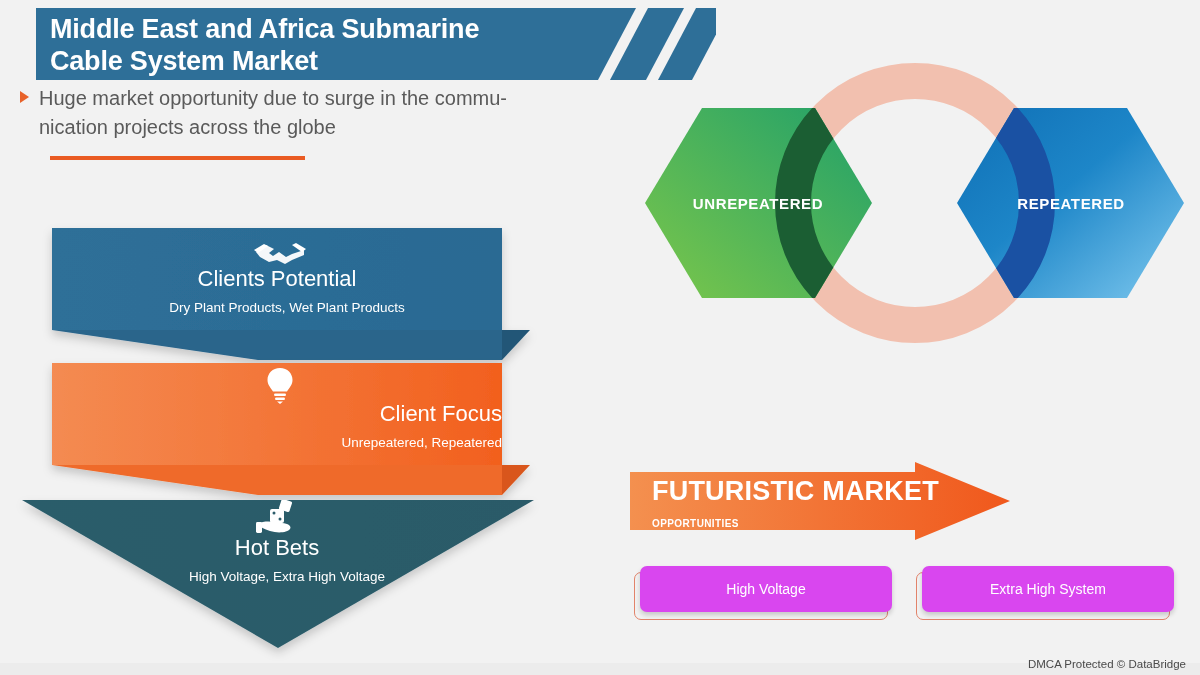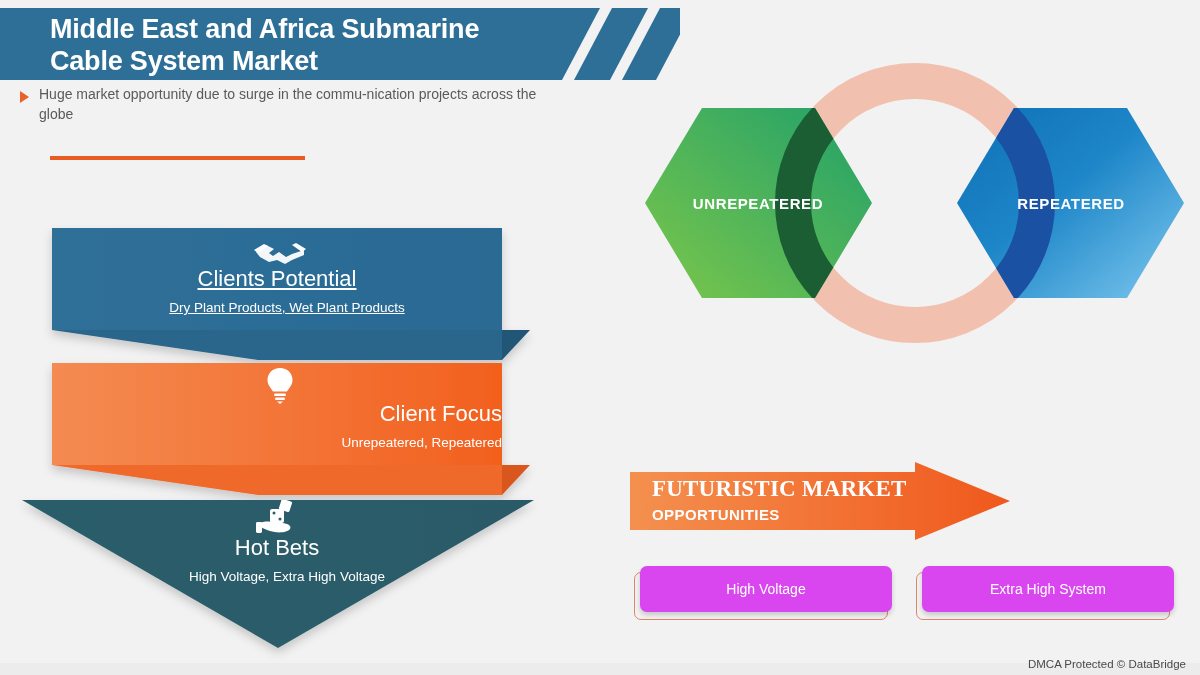"Middle East and Africa Submarine" .header-wrap { padding-left: none -> 36px }
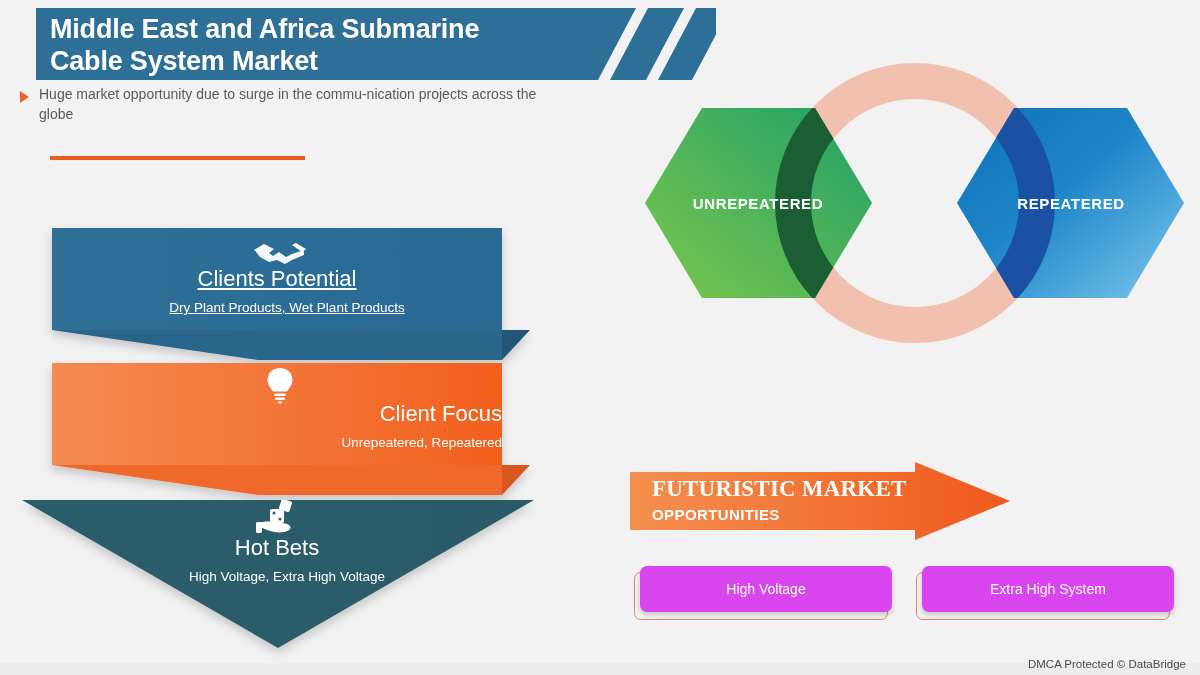"Huge market opportunity due to" .sub-text { font-size: 14px -> 20px }
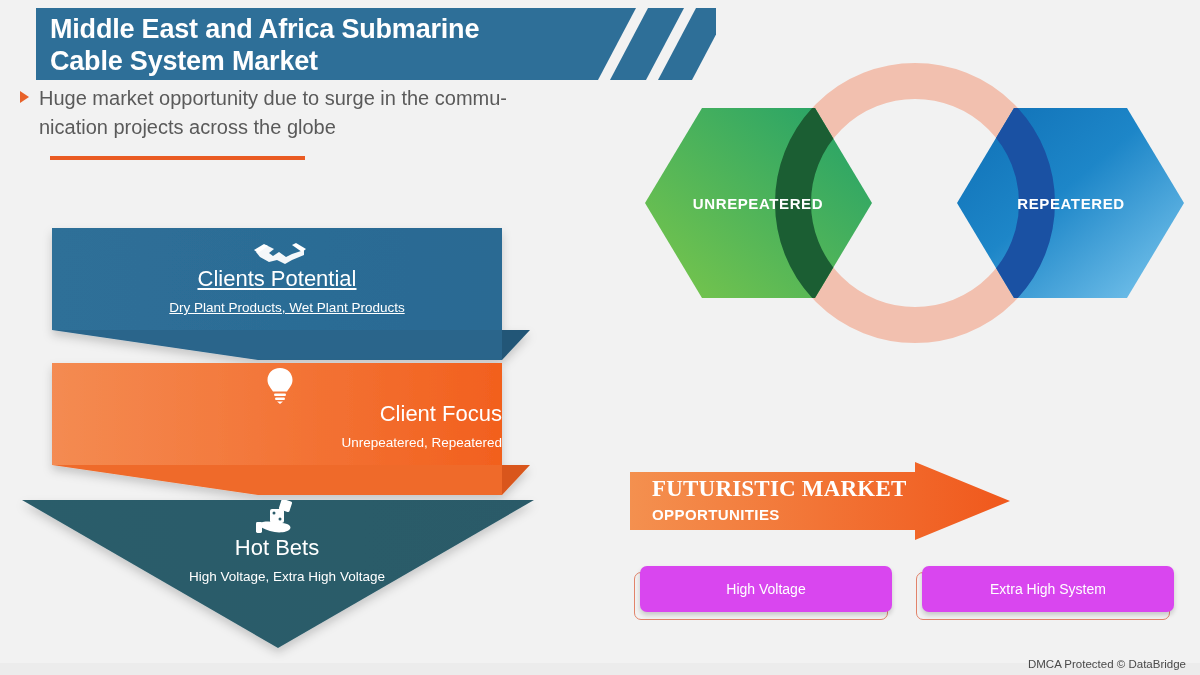"Clients Potential" div.fn-label { text-decoration: underline -> none }
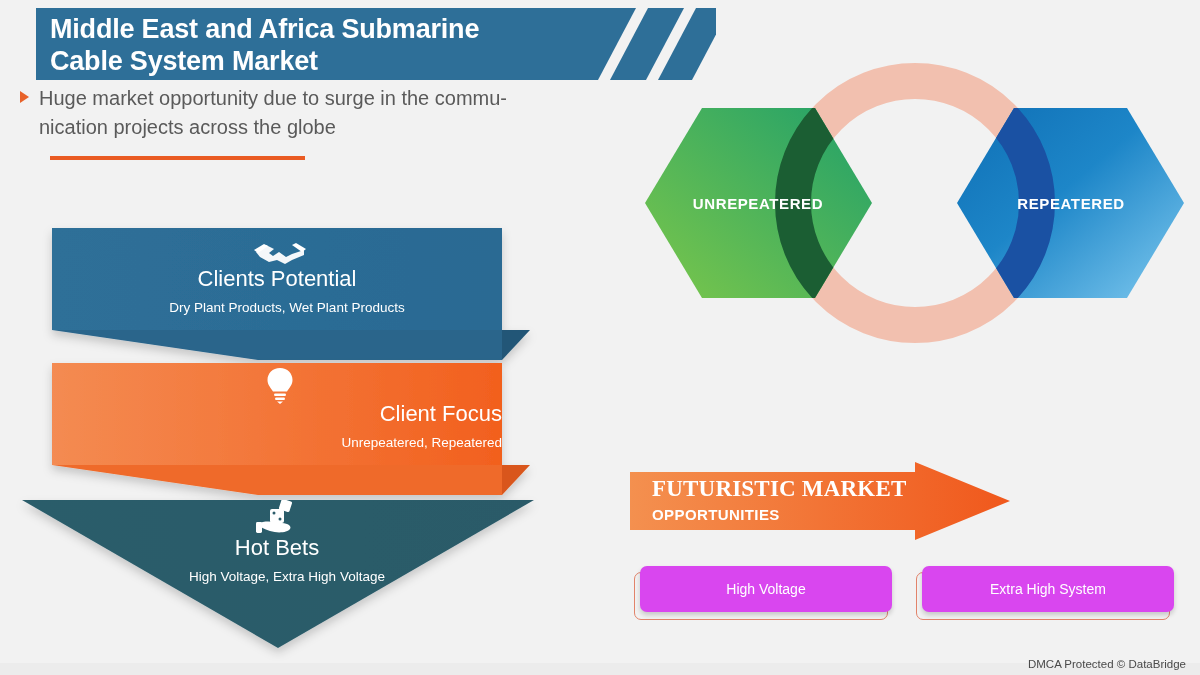"FUTURISTIC MARKET" .arrow-txt .t1 { font-family: Liberation Serif, serif -> none; font-size: 23px -> 27px }
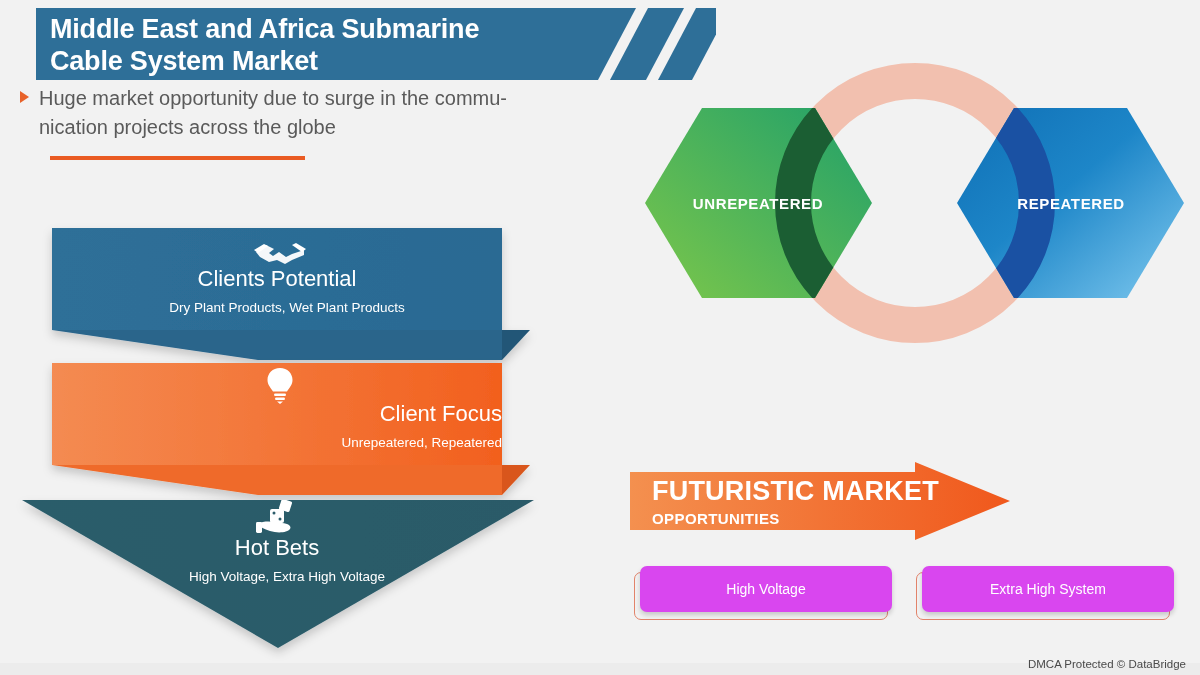"OPPORTUNITIES" .arrow-txt .t2 { font-size: 15px -> 10px; margin-top: 4px -> 12px }
